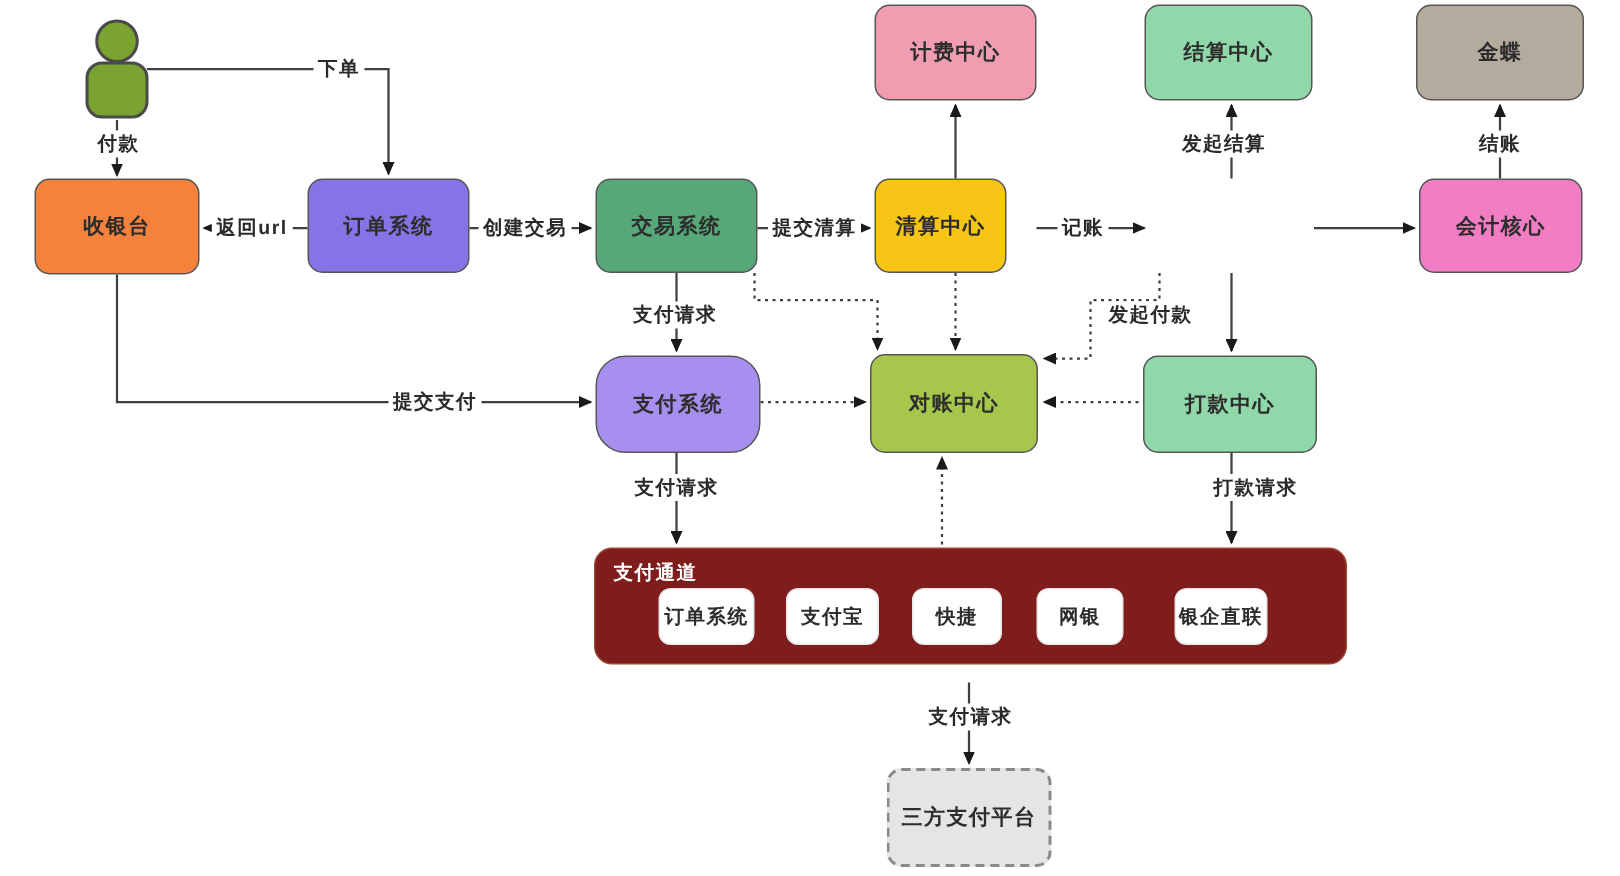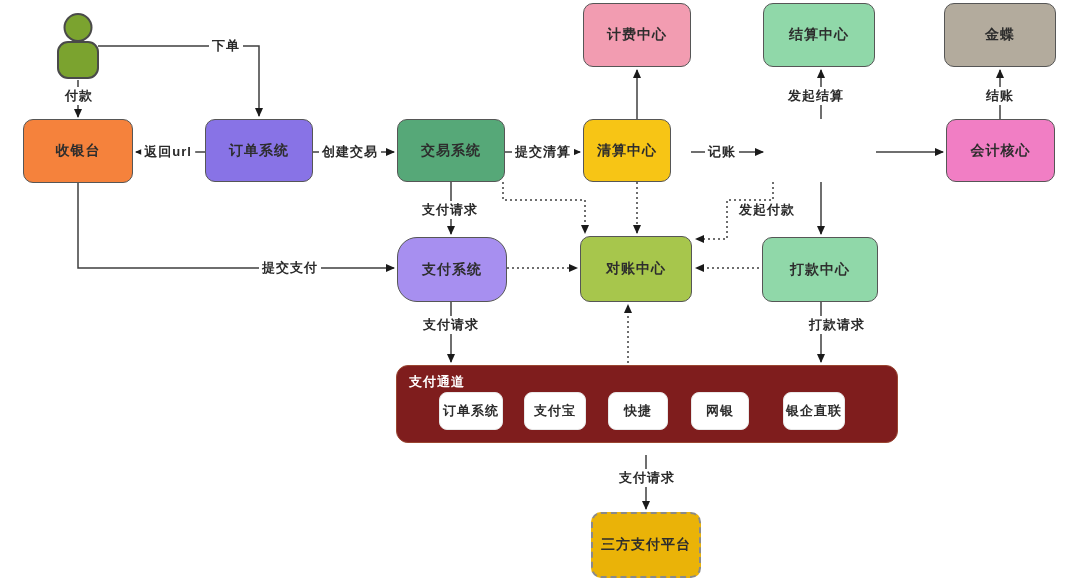"三方支付平台" div.node { background-color: #eab308 -> #e5e5e5 }
